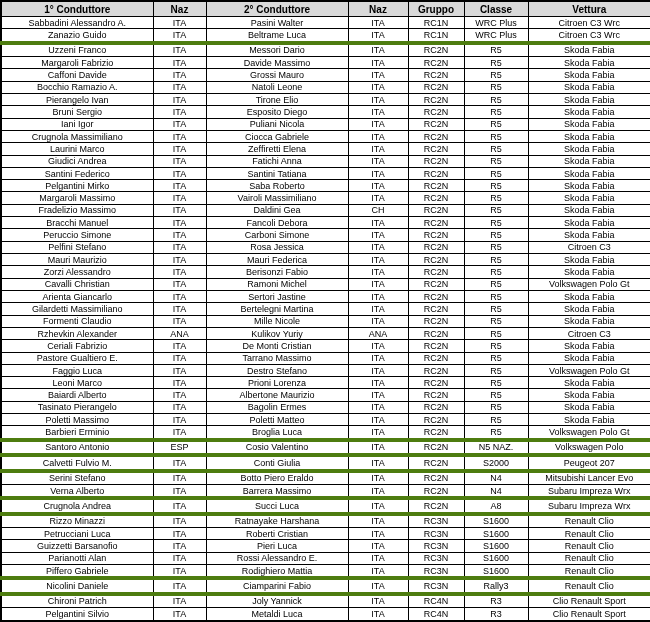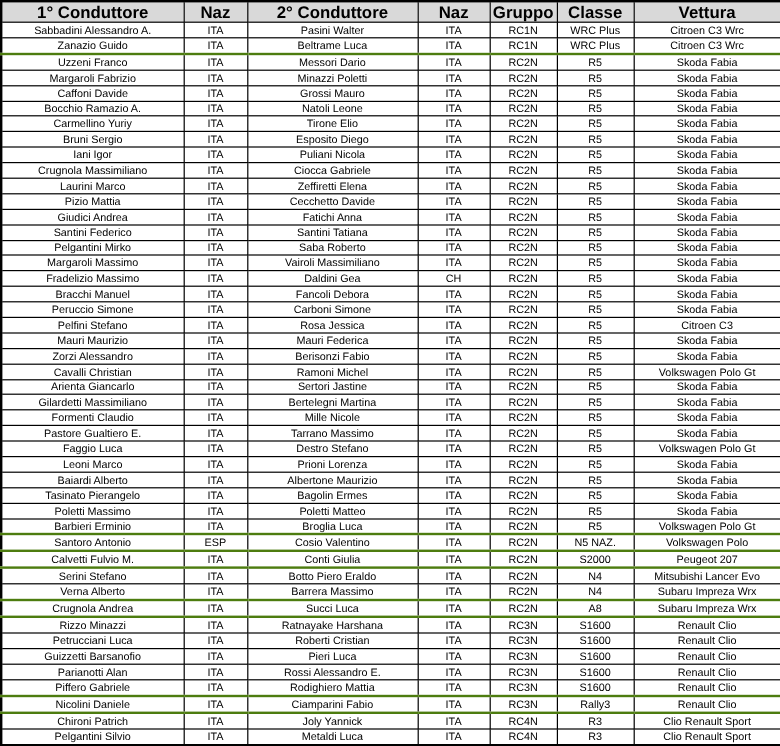"1° Conduttore" th { font-size: 14px -> 10px }
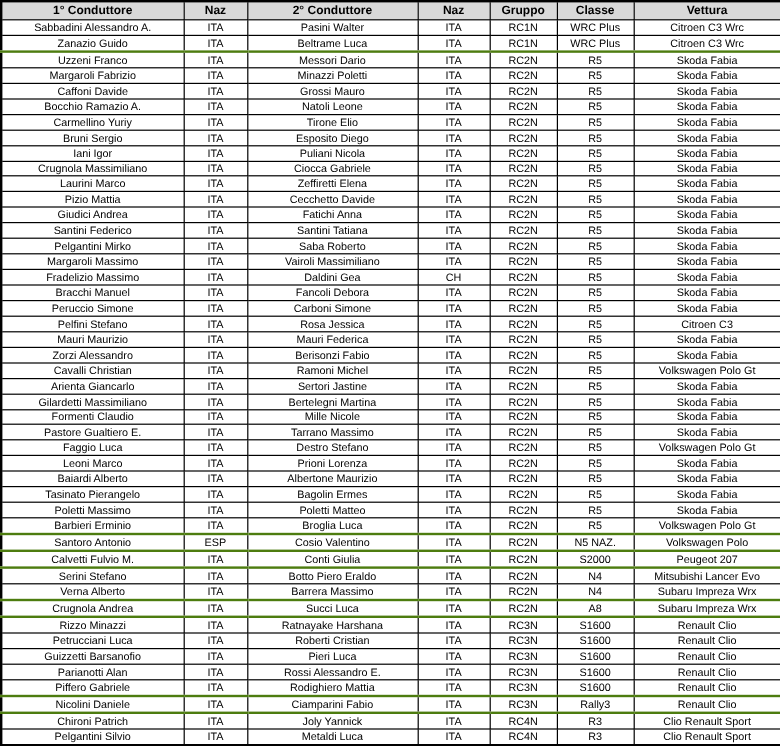"Uzzeni Franco" tr.section-start td { border-top: 2px solid #4d7c0f -> 4px solid #4d7c0f }
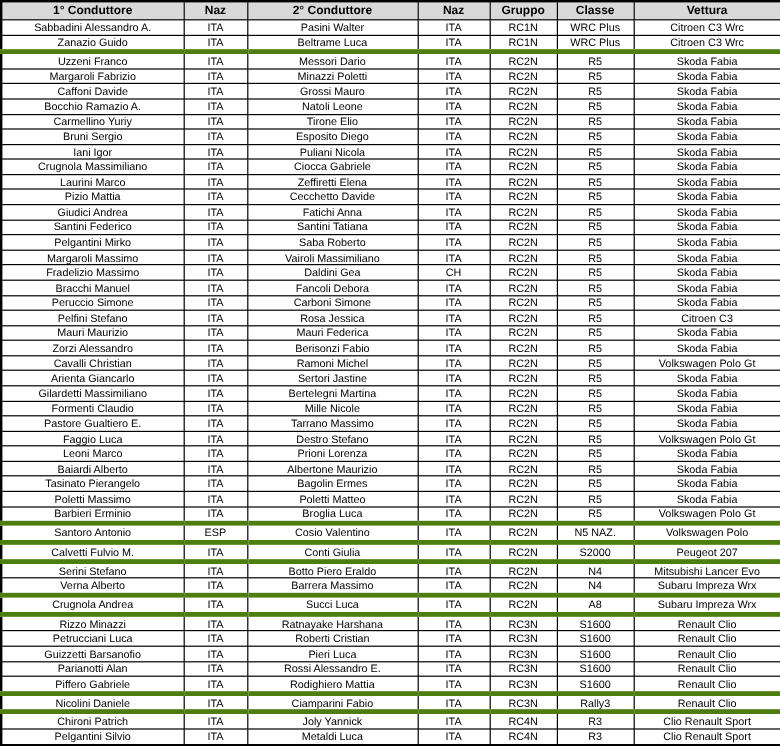"Minazzi Poletti" td { text: Minazzi Poletti -> Davide Massimo }
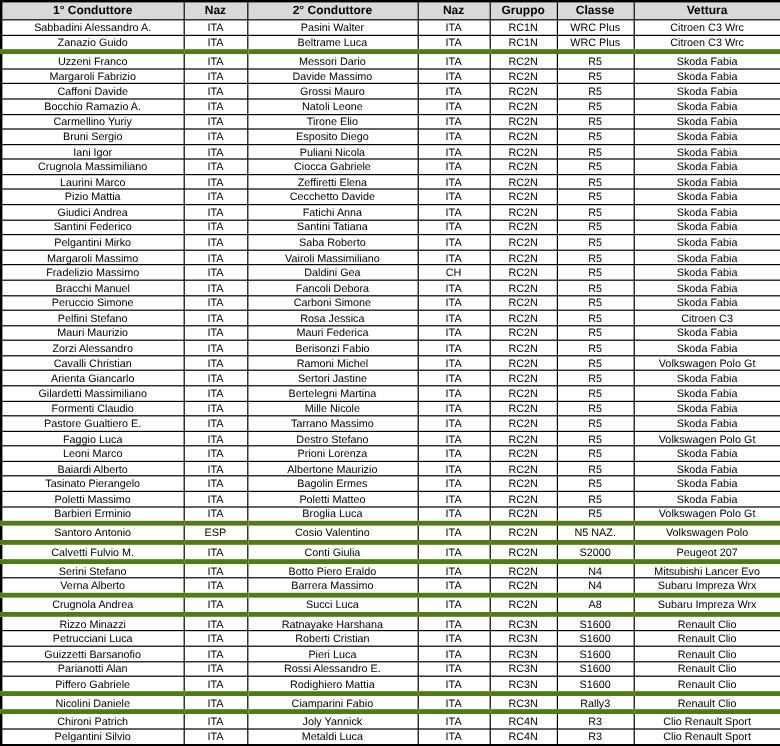"Carmellino Yuriy" td { text: Carmellino Yuriy -> Pierangelo Ivan }
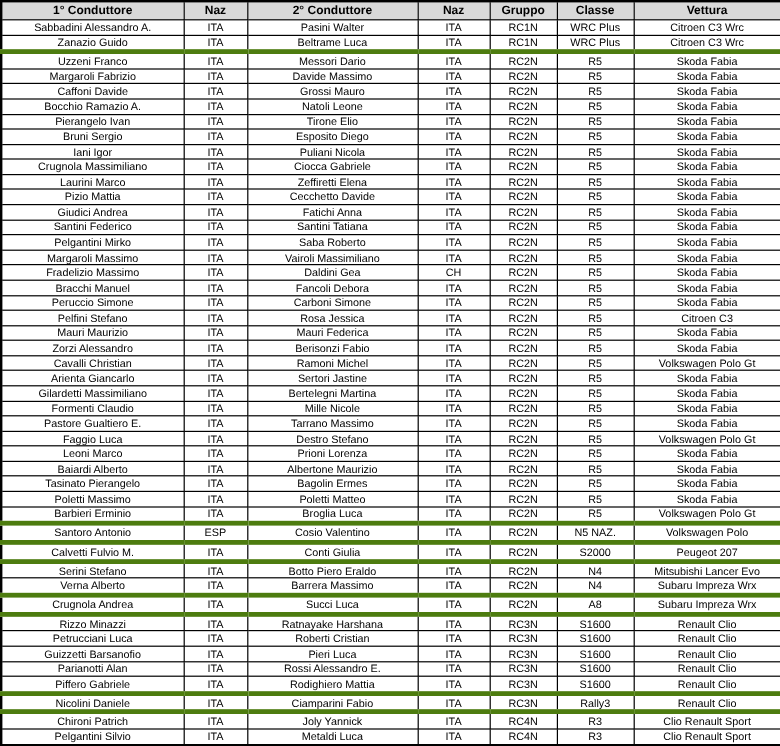"Pizio Mattia" tr { html: <tr> <td>Pizio Mattia</td> <td>ITA</td> <td>Cecchetto Davide</td> <td>ITA</td> <td>RC2N</td> <td>R5</td> <td>Skoda Fabia</td> </tr> -> none }
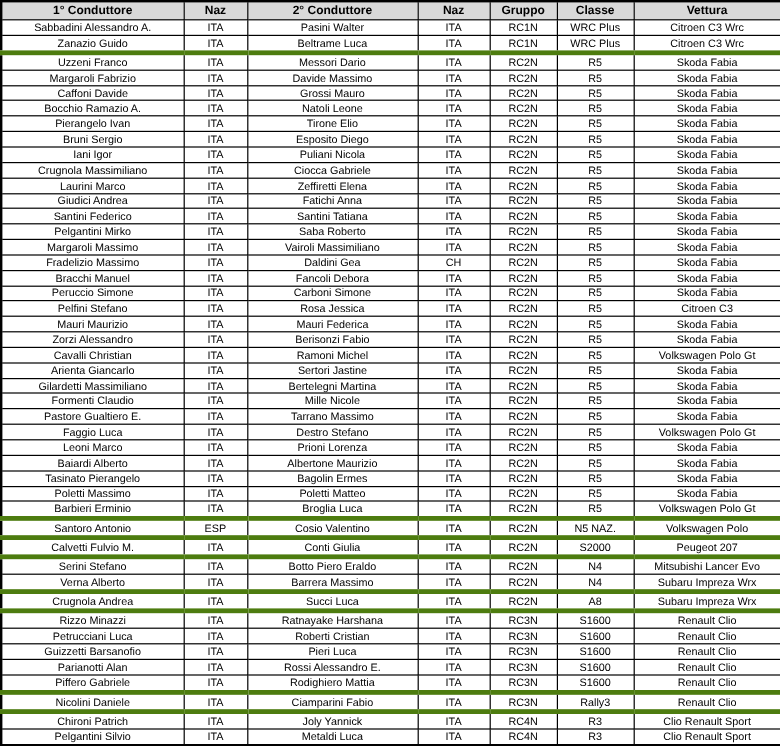"Rzhevkin Alexander" tr { html: none -> <tr> <td>Rzhevkin Alexander</td> <td>ANA</td> <td>Kulikov Yuriy</td> <td>ANA</td> <td>RC2N</td> <td>R5</td> <td>Citroen C3</td> </tr> }
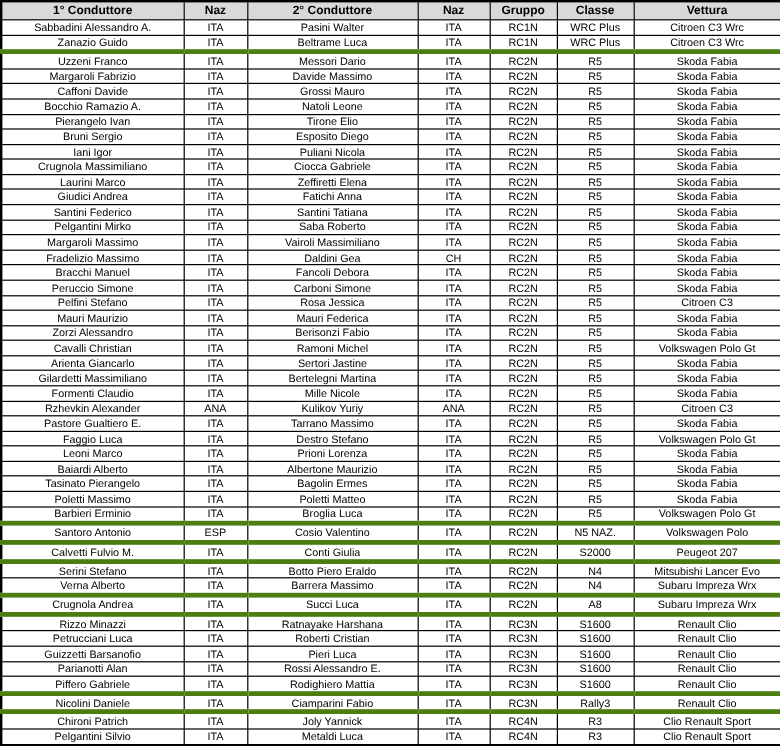"Ceriali Fabrizio" tr { html: none -> <tr> <td>Ceriali Fabrizio</td> <td>ITA</td> <td>De Monti Cristian</td> <td>ITA</td> <td>RC2N</td> <td>R5</td> <td>Skoda Fabia</td> </tr> }
